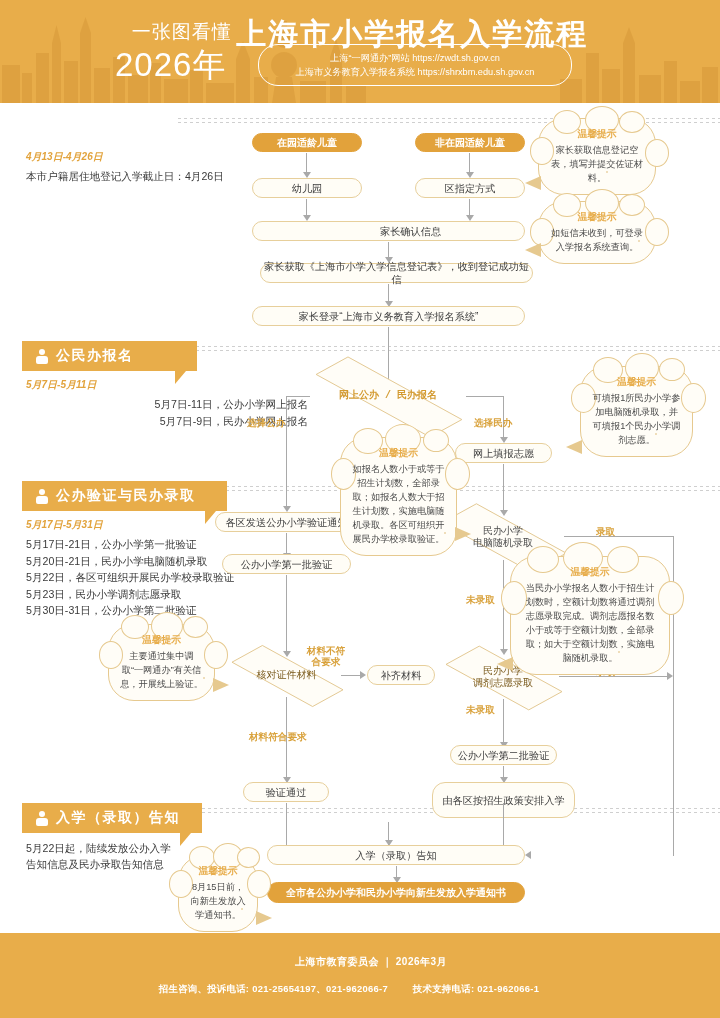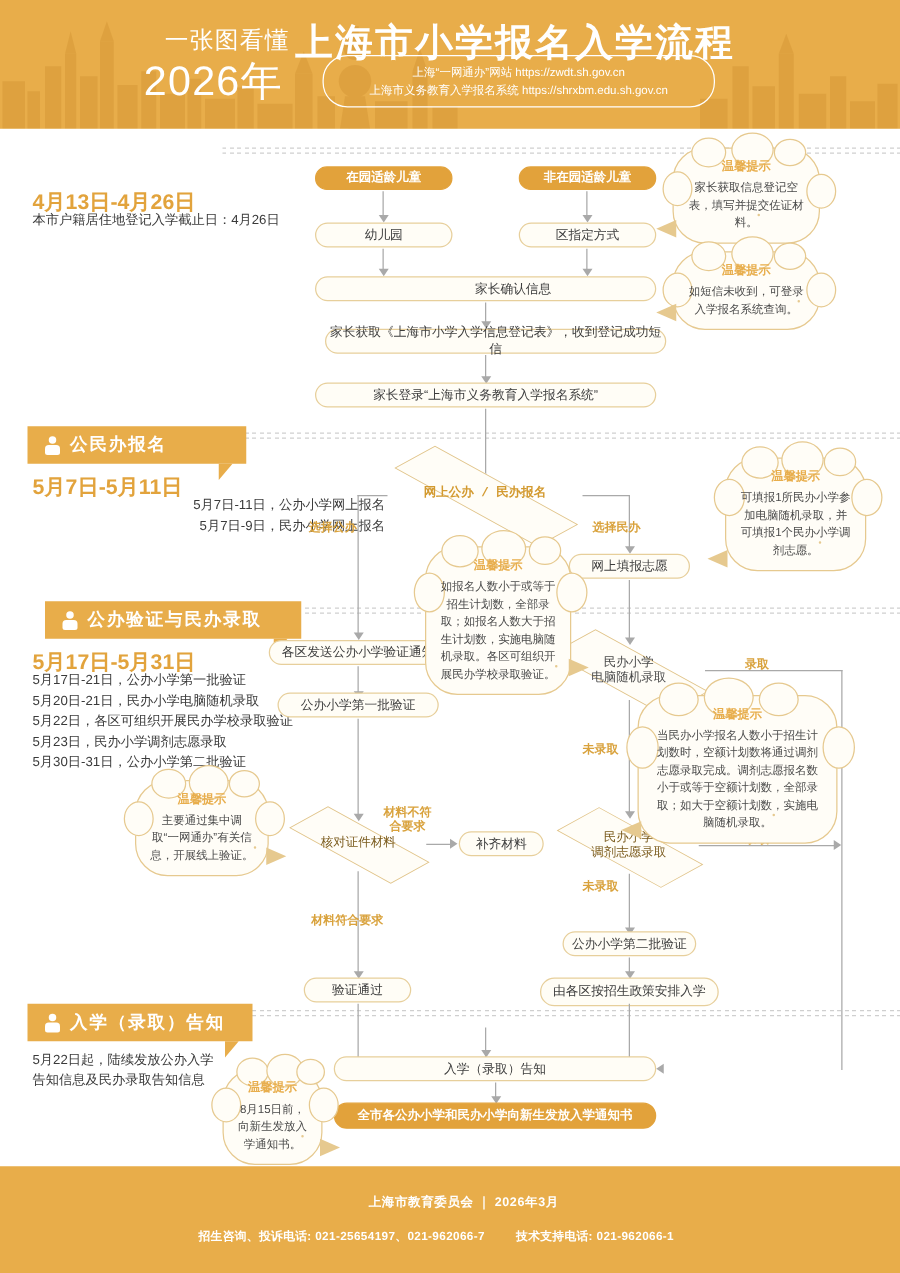"4月13日-4月26日" .sec-dates { font-size: 17px -> 10px; font-style: none -> italic }
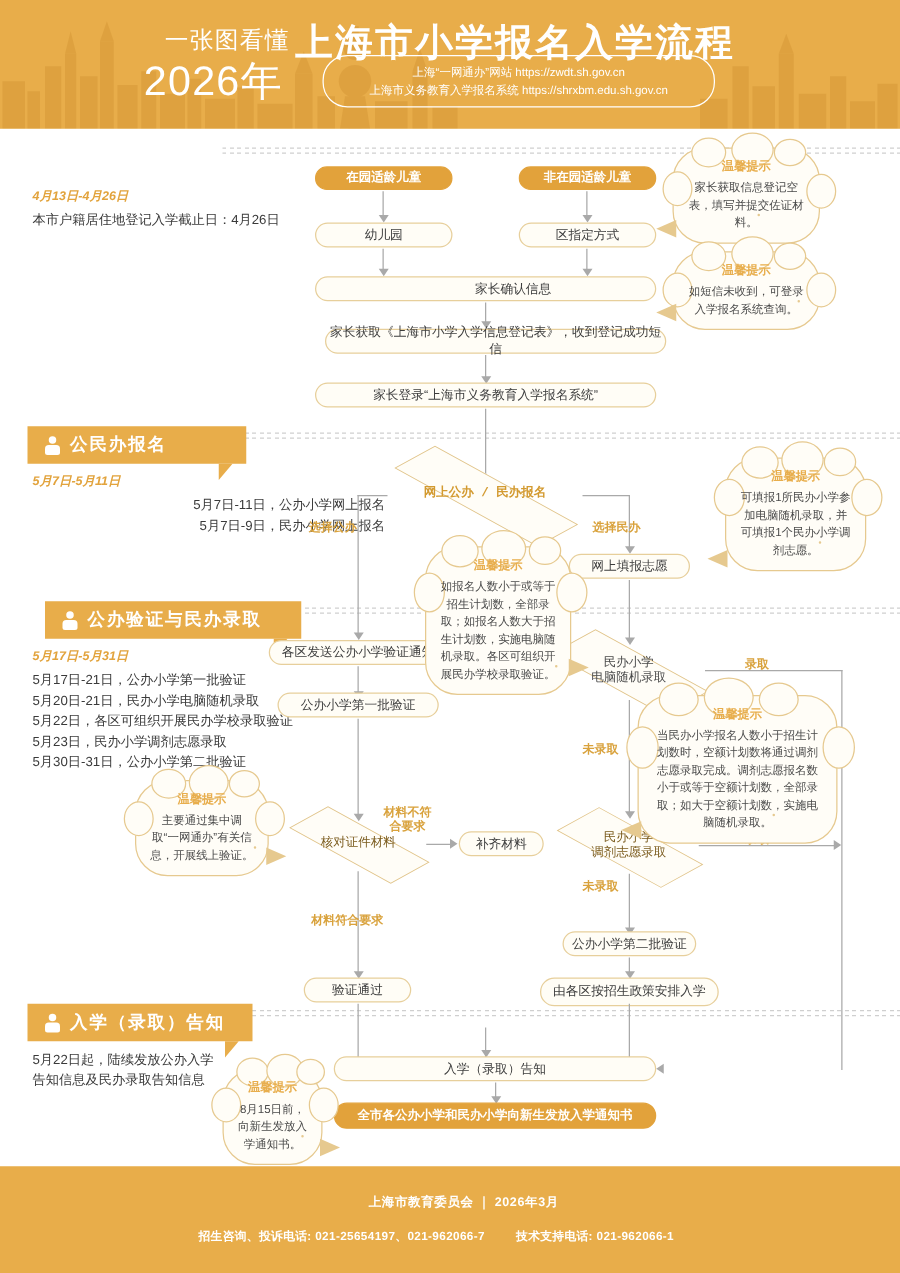"公办验证与民办录取" div.banner { left: 36px -> 22px }
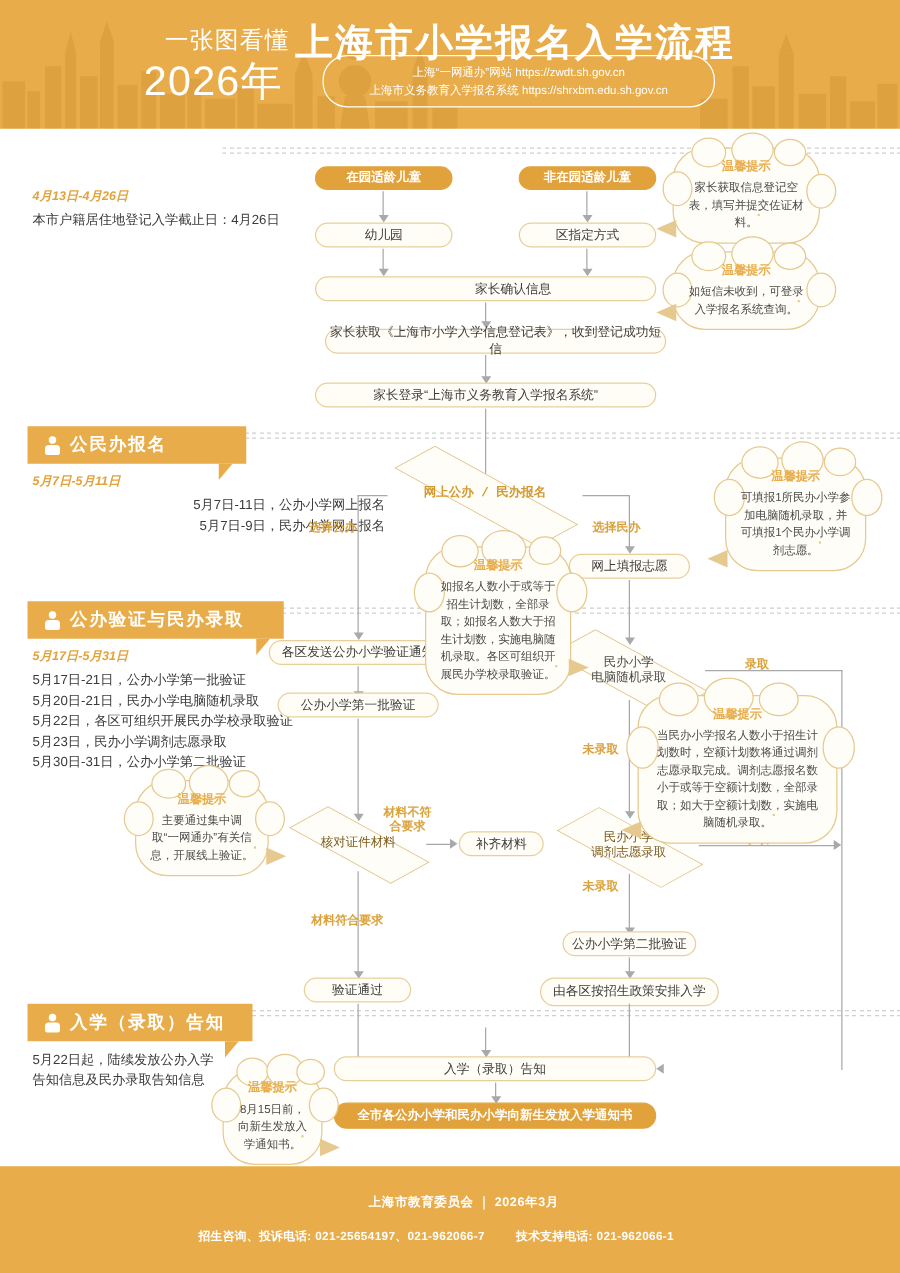"由各区按招生政策安排入学" div.node { height: 23px -> 36px }
